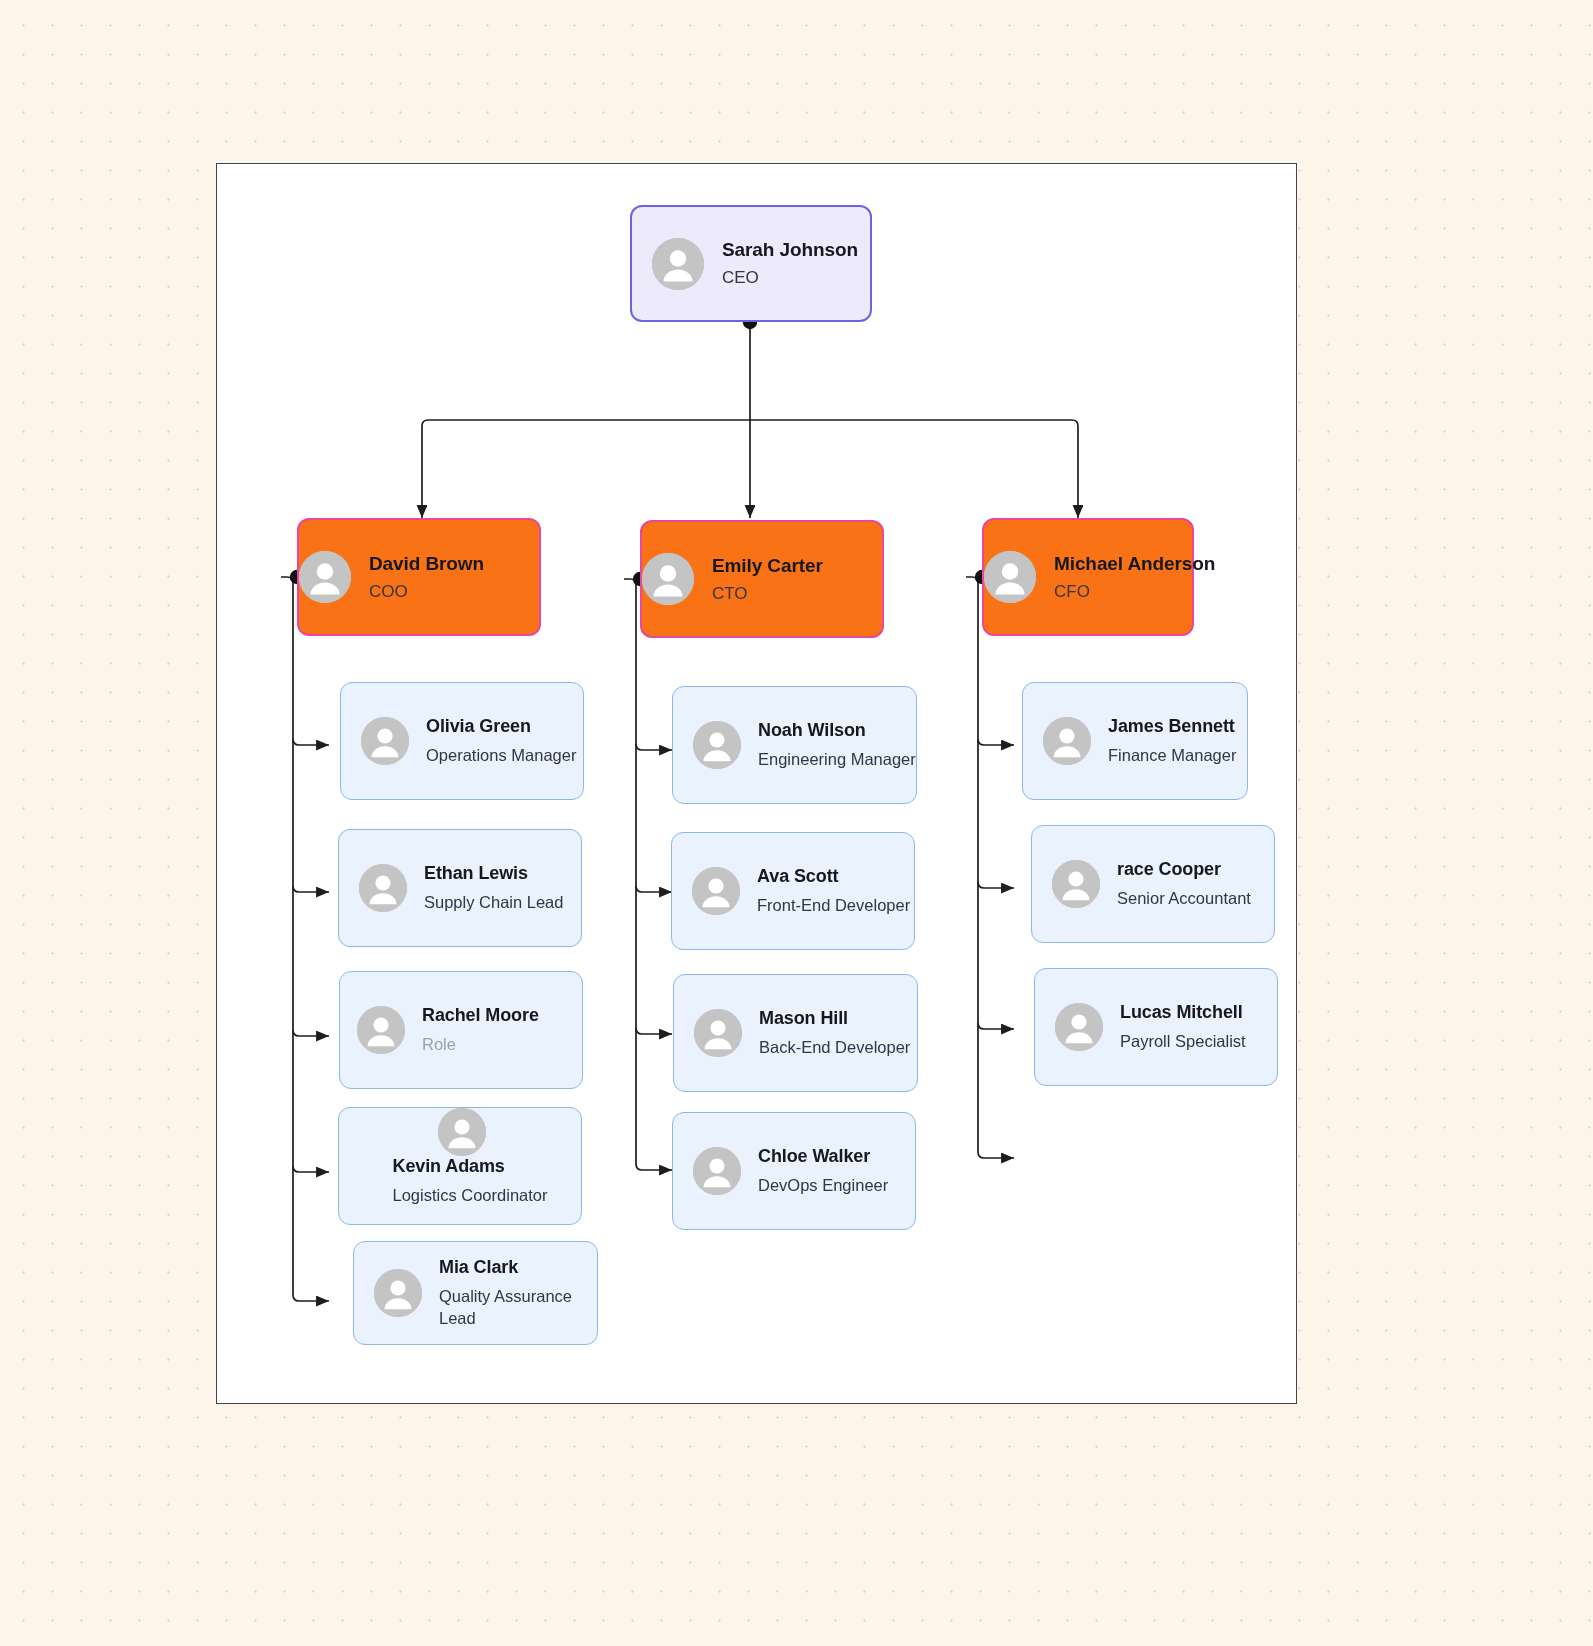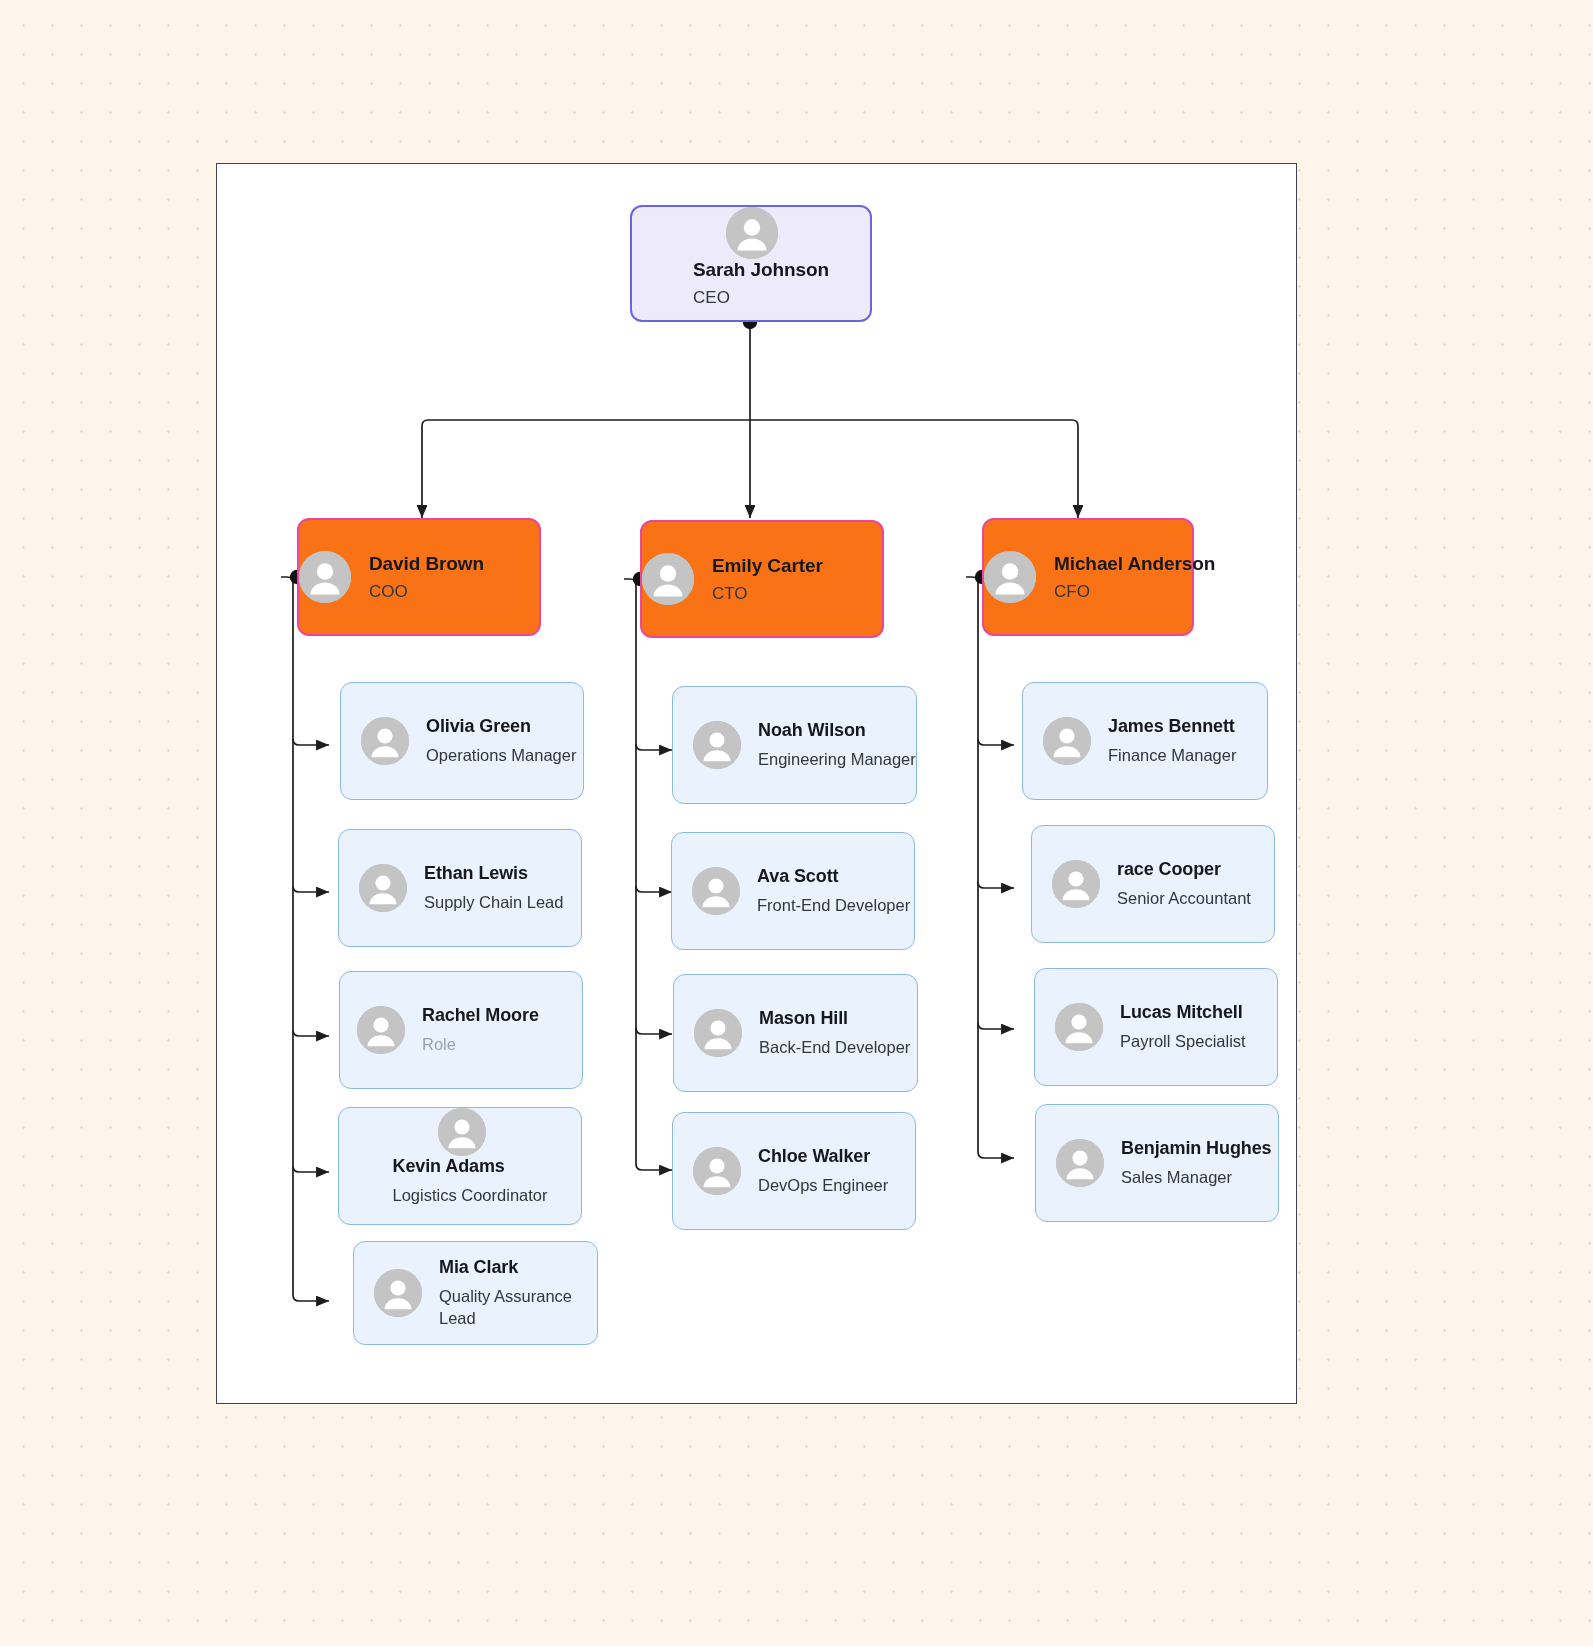"Sarah Johnson" .node.root { flex-direction: column -> none }
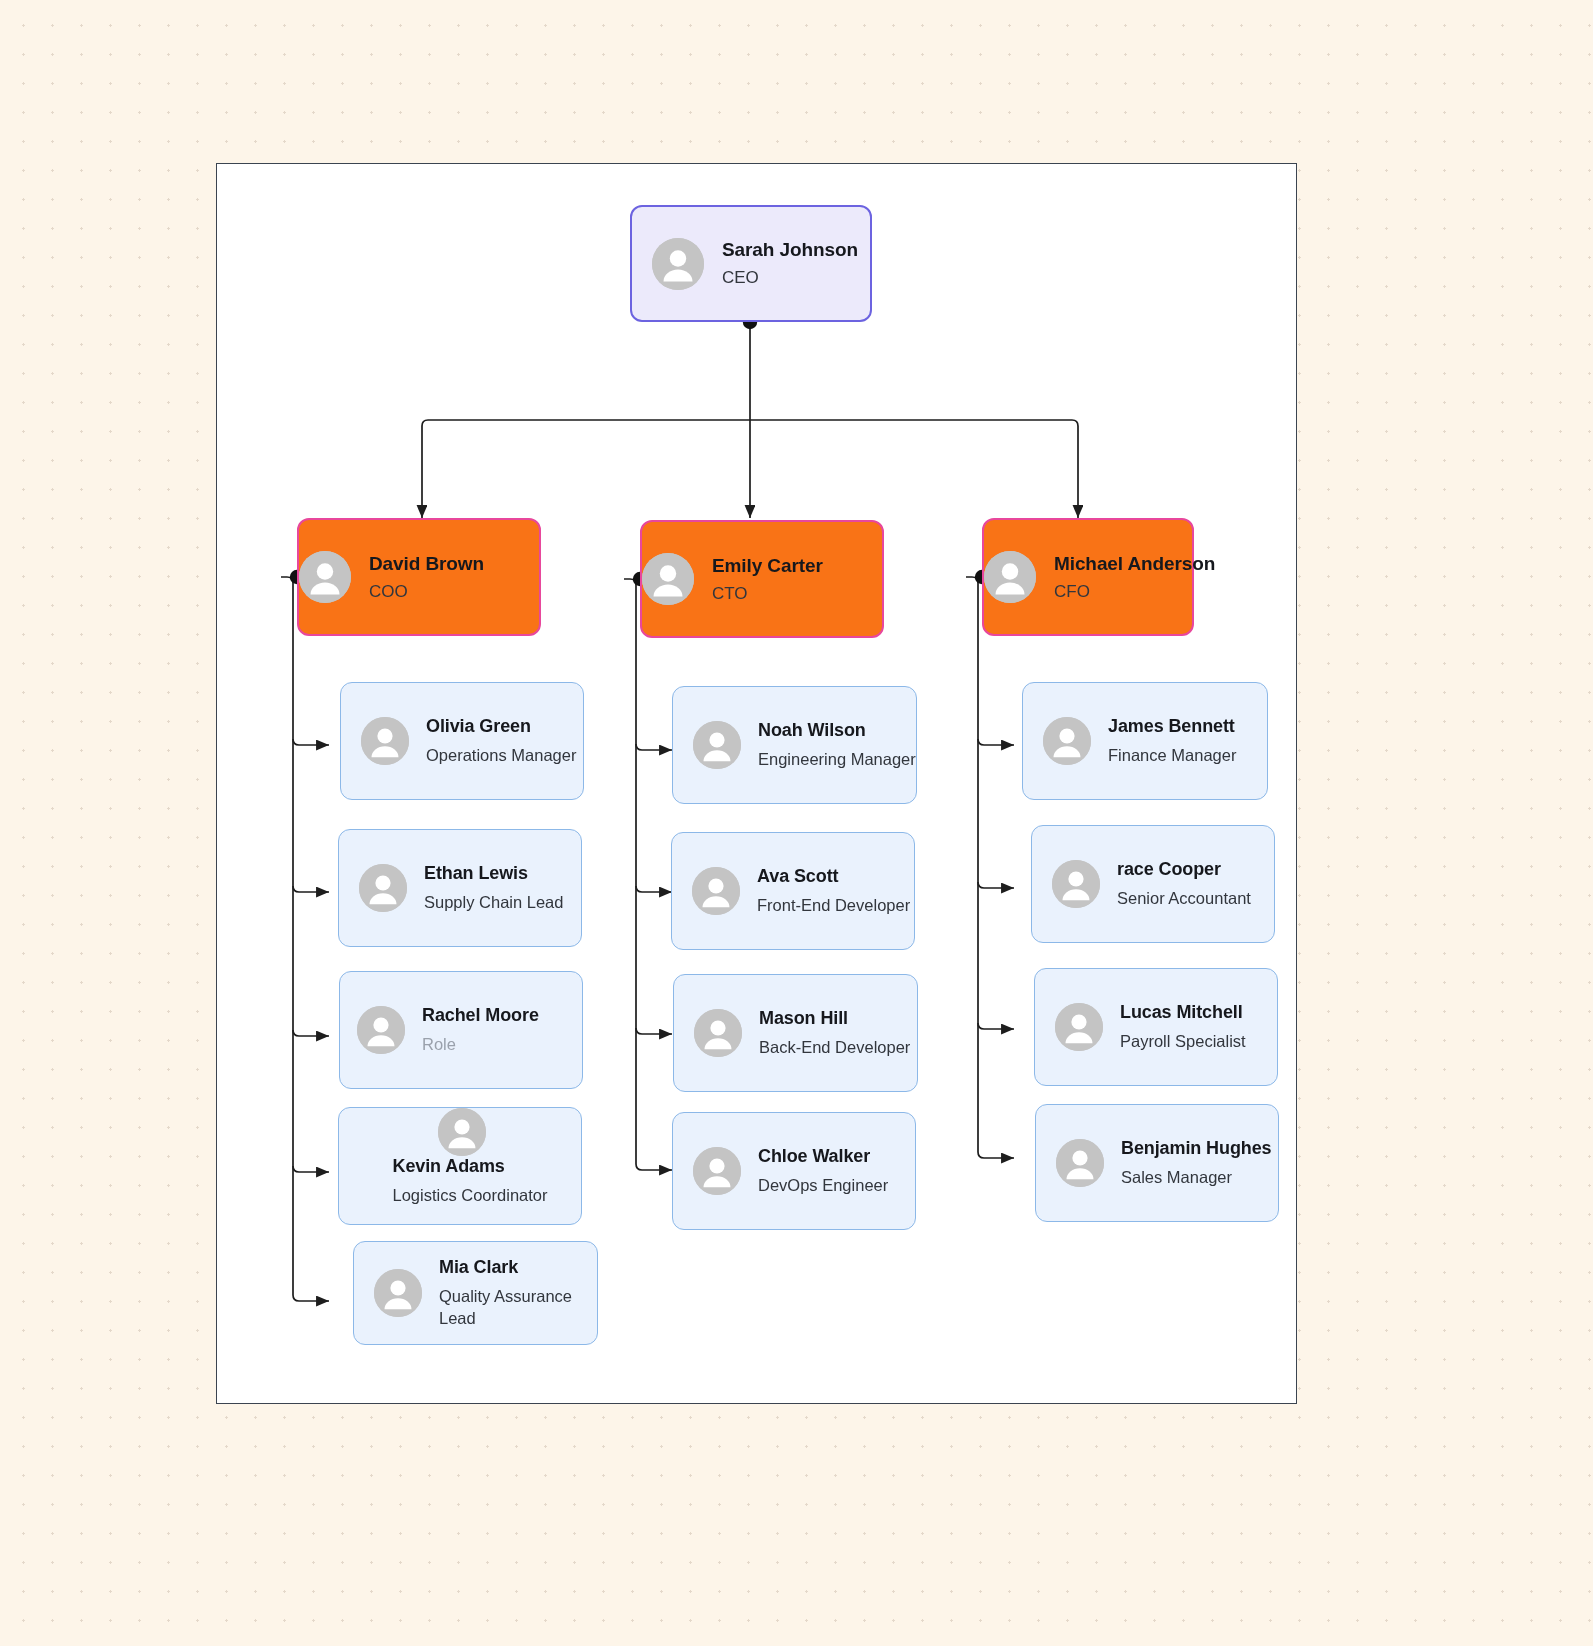"James Bennett" div.node { width: 246px -> 226px }
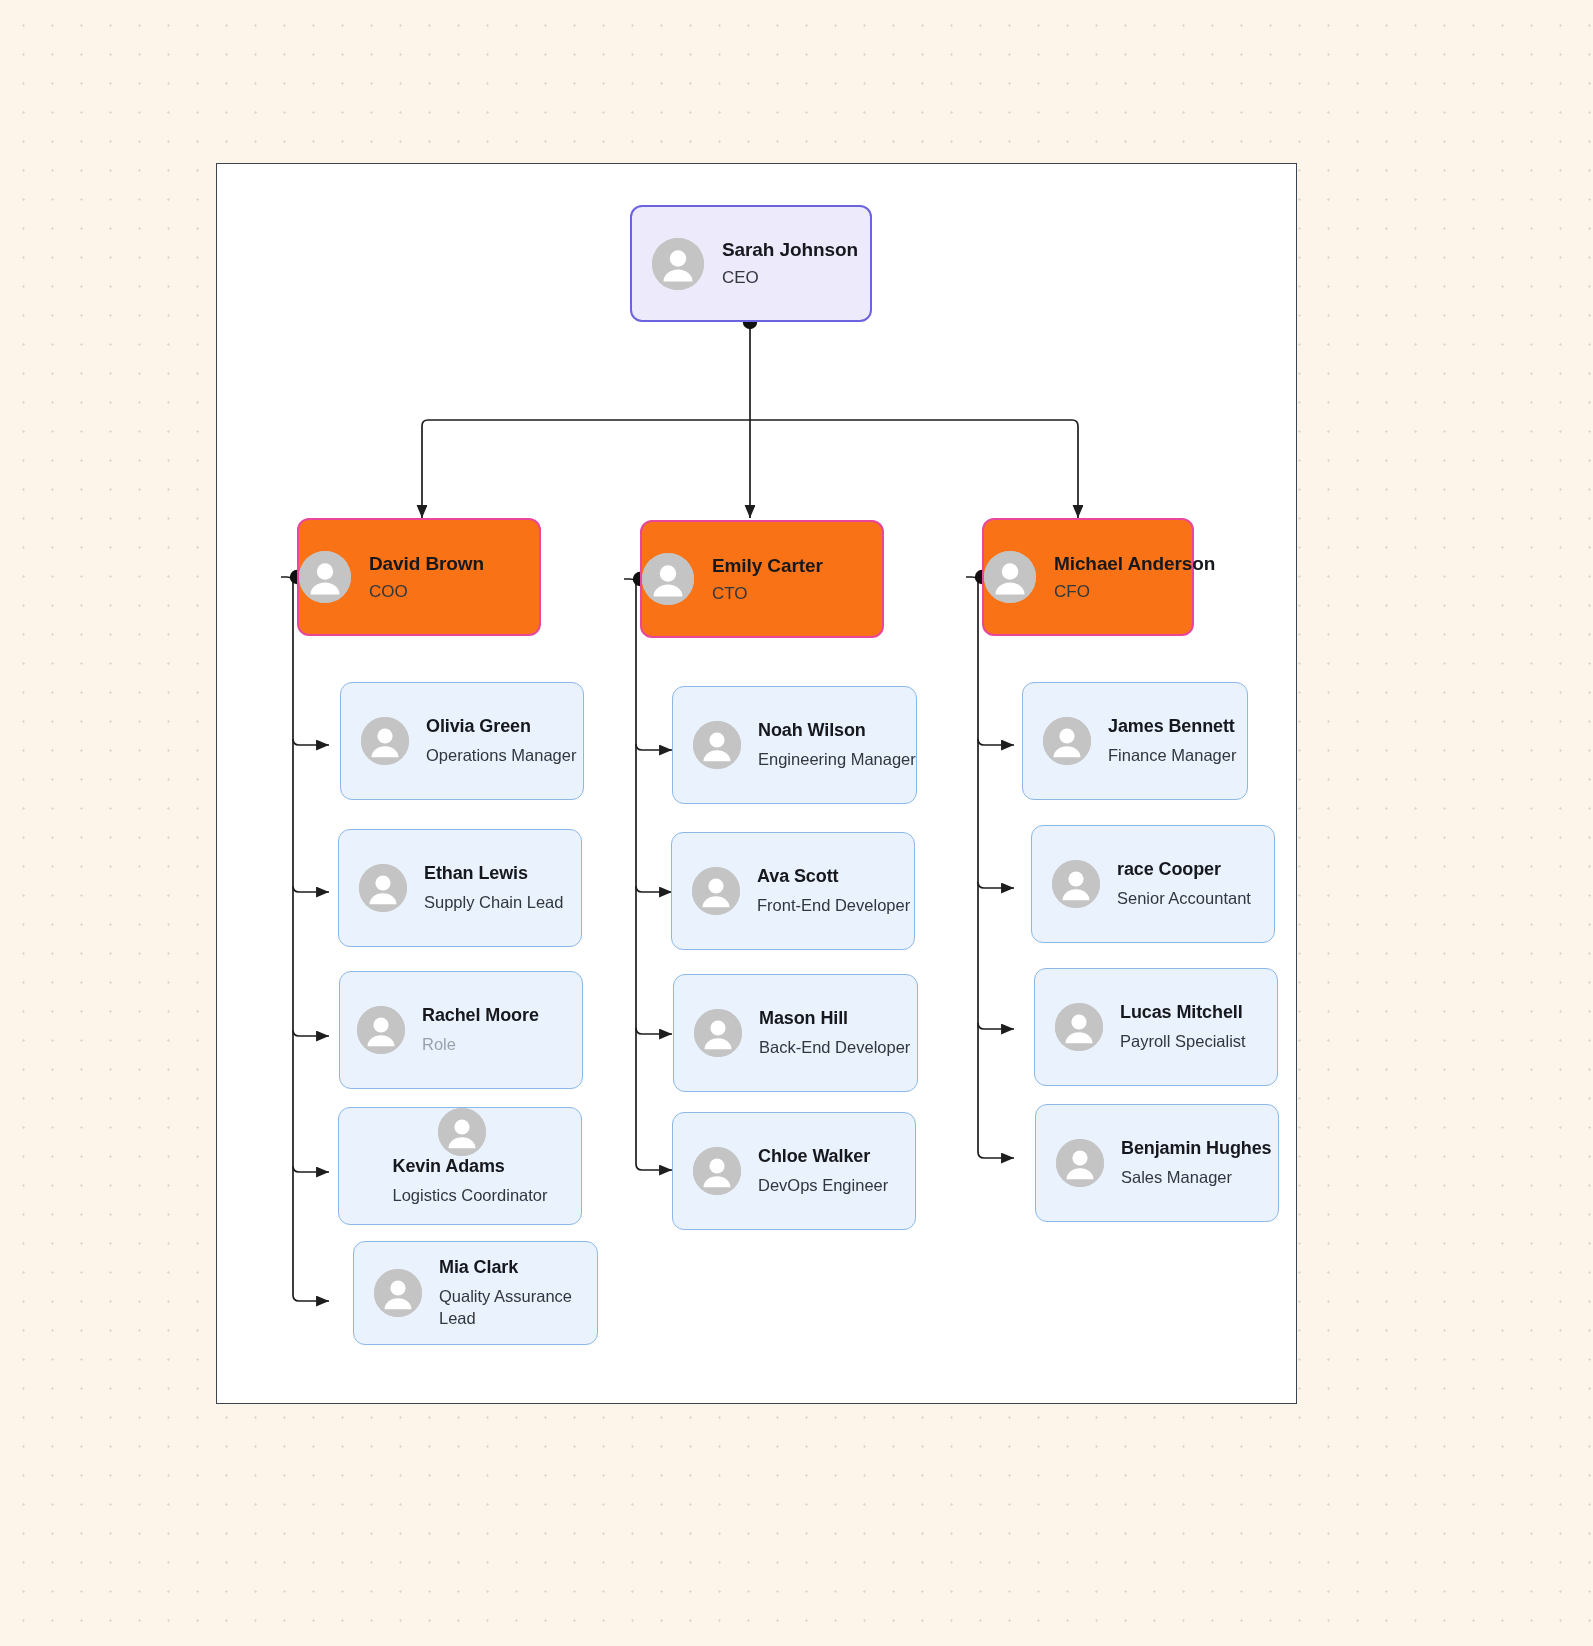"Benjamin Hughes" div.node { html: <div> <span> <svg> <circle></circle> <circle></circle> <path></path> </svg> </span> <span> <span>Benjamin Hughes</span> <span>Sales Manager</span> </span> </div> -> none }
